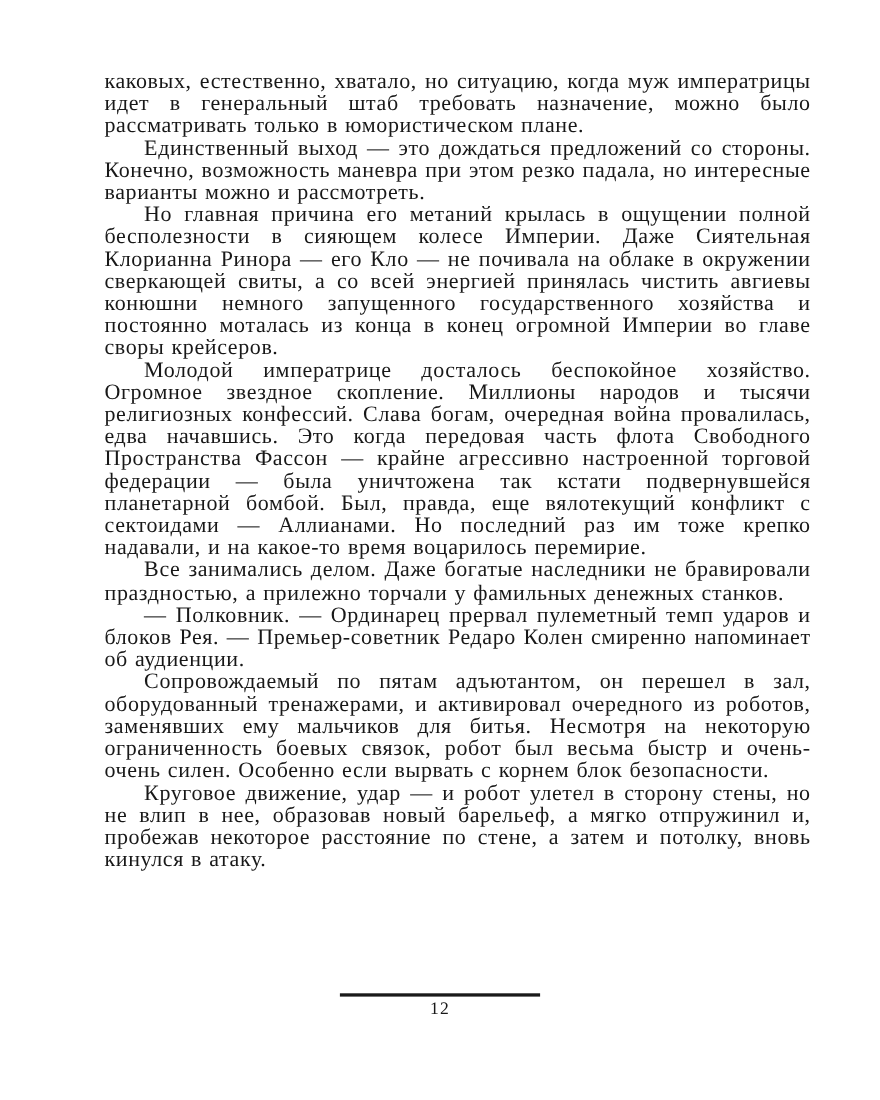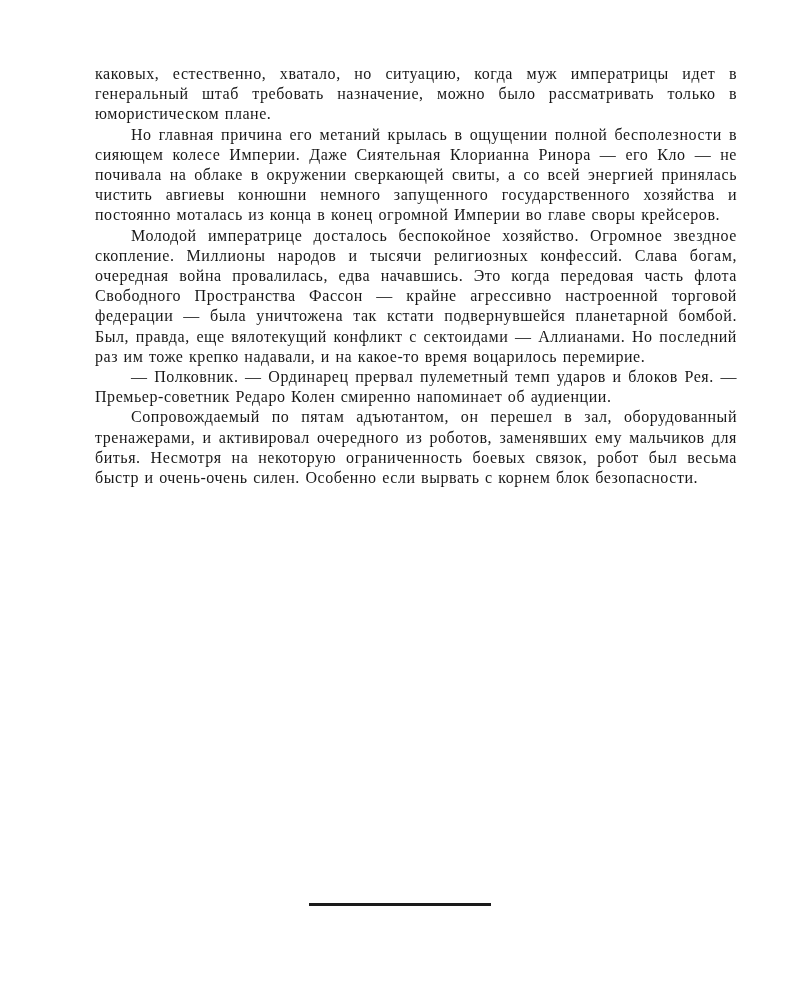"каковых, естественно, хватало, но" .text-block { font-size: 16px -> 20px }
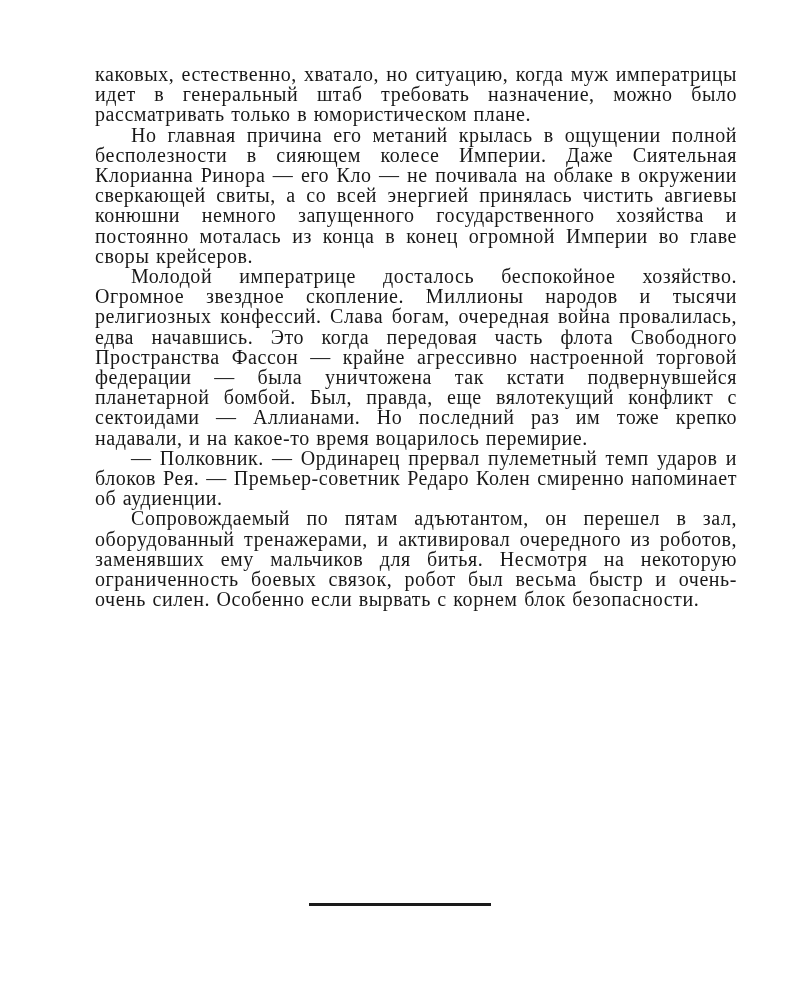"Единственный выход — это дождаться" p.para { html: none -> <p>Единственный выход — это дождаться предложений со стороны. Конечно, возможность маневра при этом резко падала, но интересные варианты можно и рассмотреть.</p> }
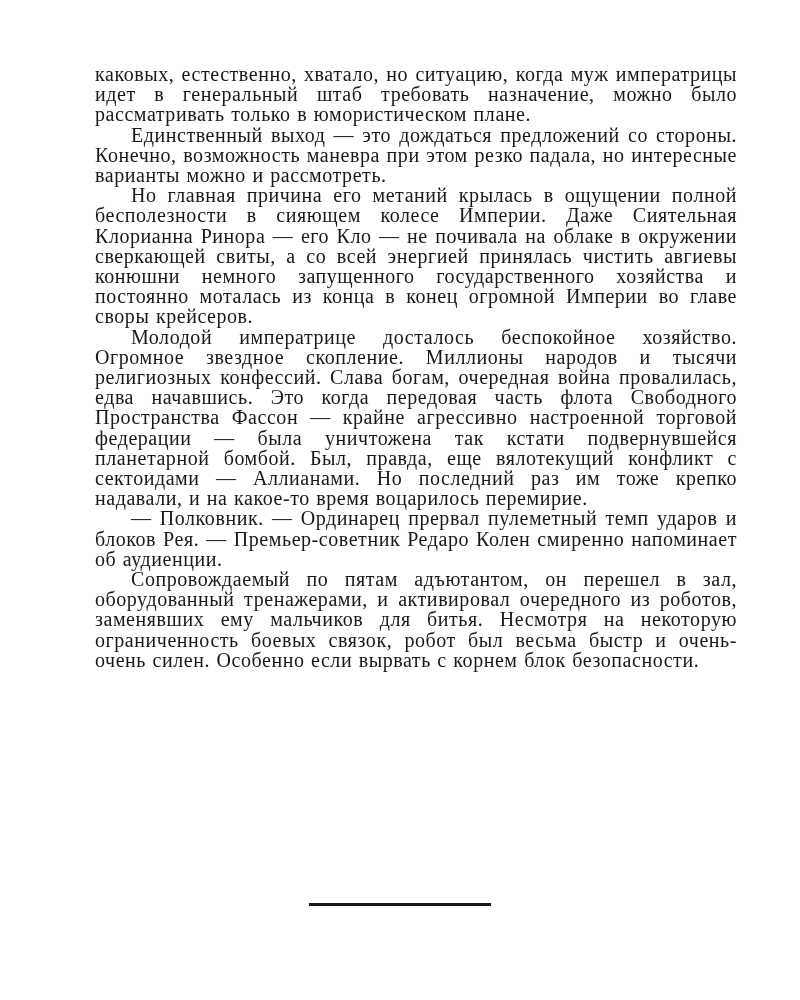"Все занимались делом. Даже богатые" p.para { html: none -> <p>Все занимались делом. Даже богатые наследники не бравировали праздностью, а прилежно торчали у фамильных денежных станков.</p> }
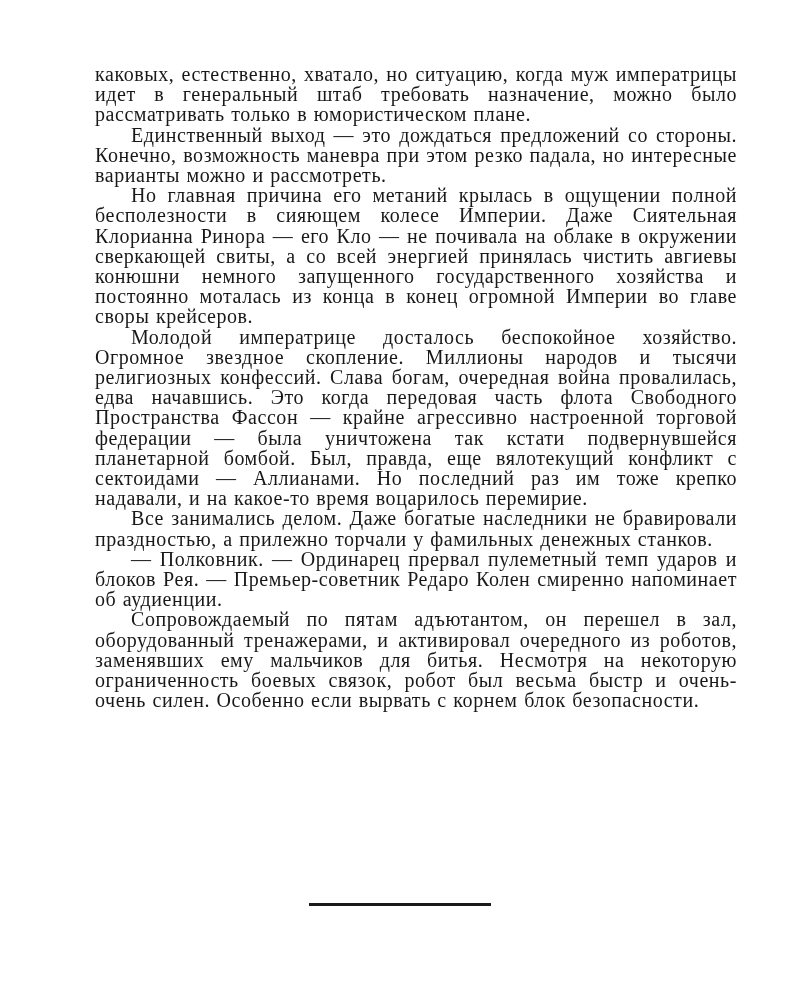"Круговое движение, удар — и" p.para { html: none -> <p>Круговое движение, удар — и робот улетел в сторону стены, но не влип в нее, образовав новый барельеф, а мягко отпружинил и, пробежав некоторое расстояние по стене, а затем и потолку, вновь кинулся в атаку.</p> }
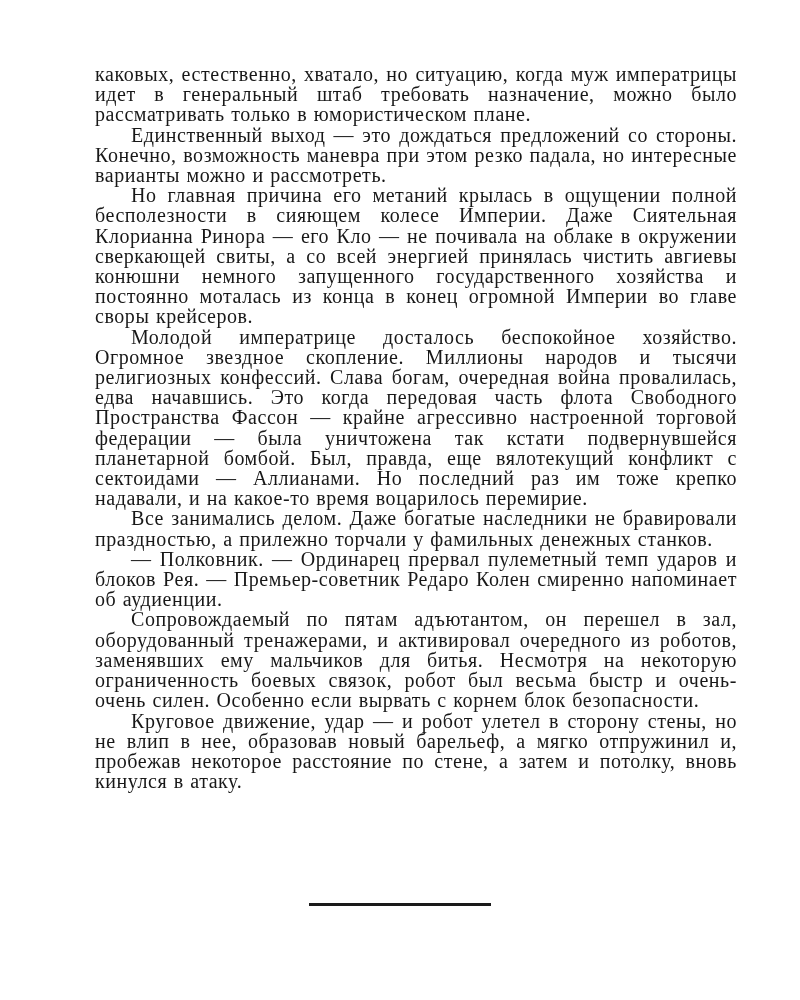"12" div.page-number { html: none -> <div>12</div> }
